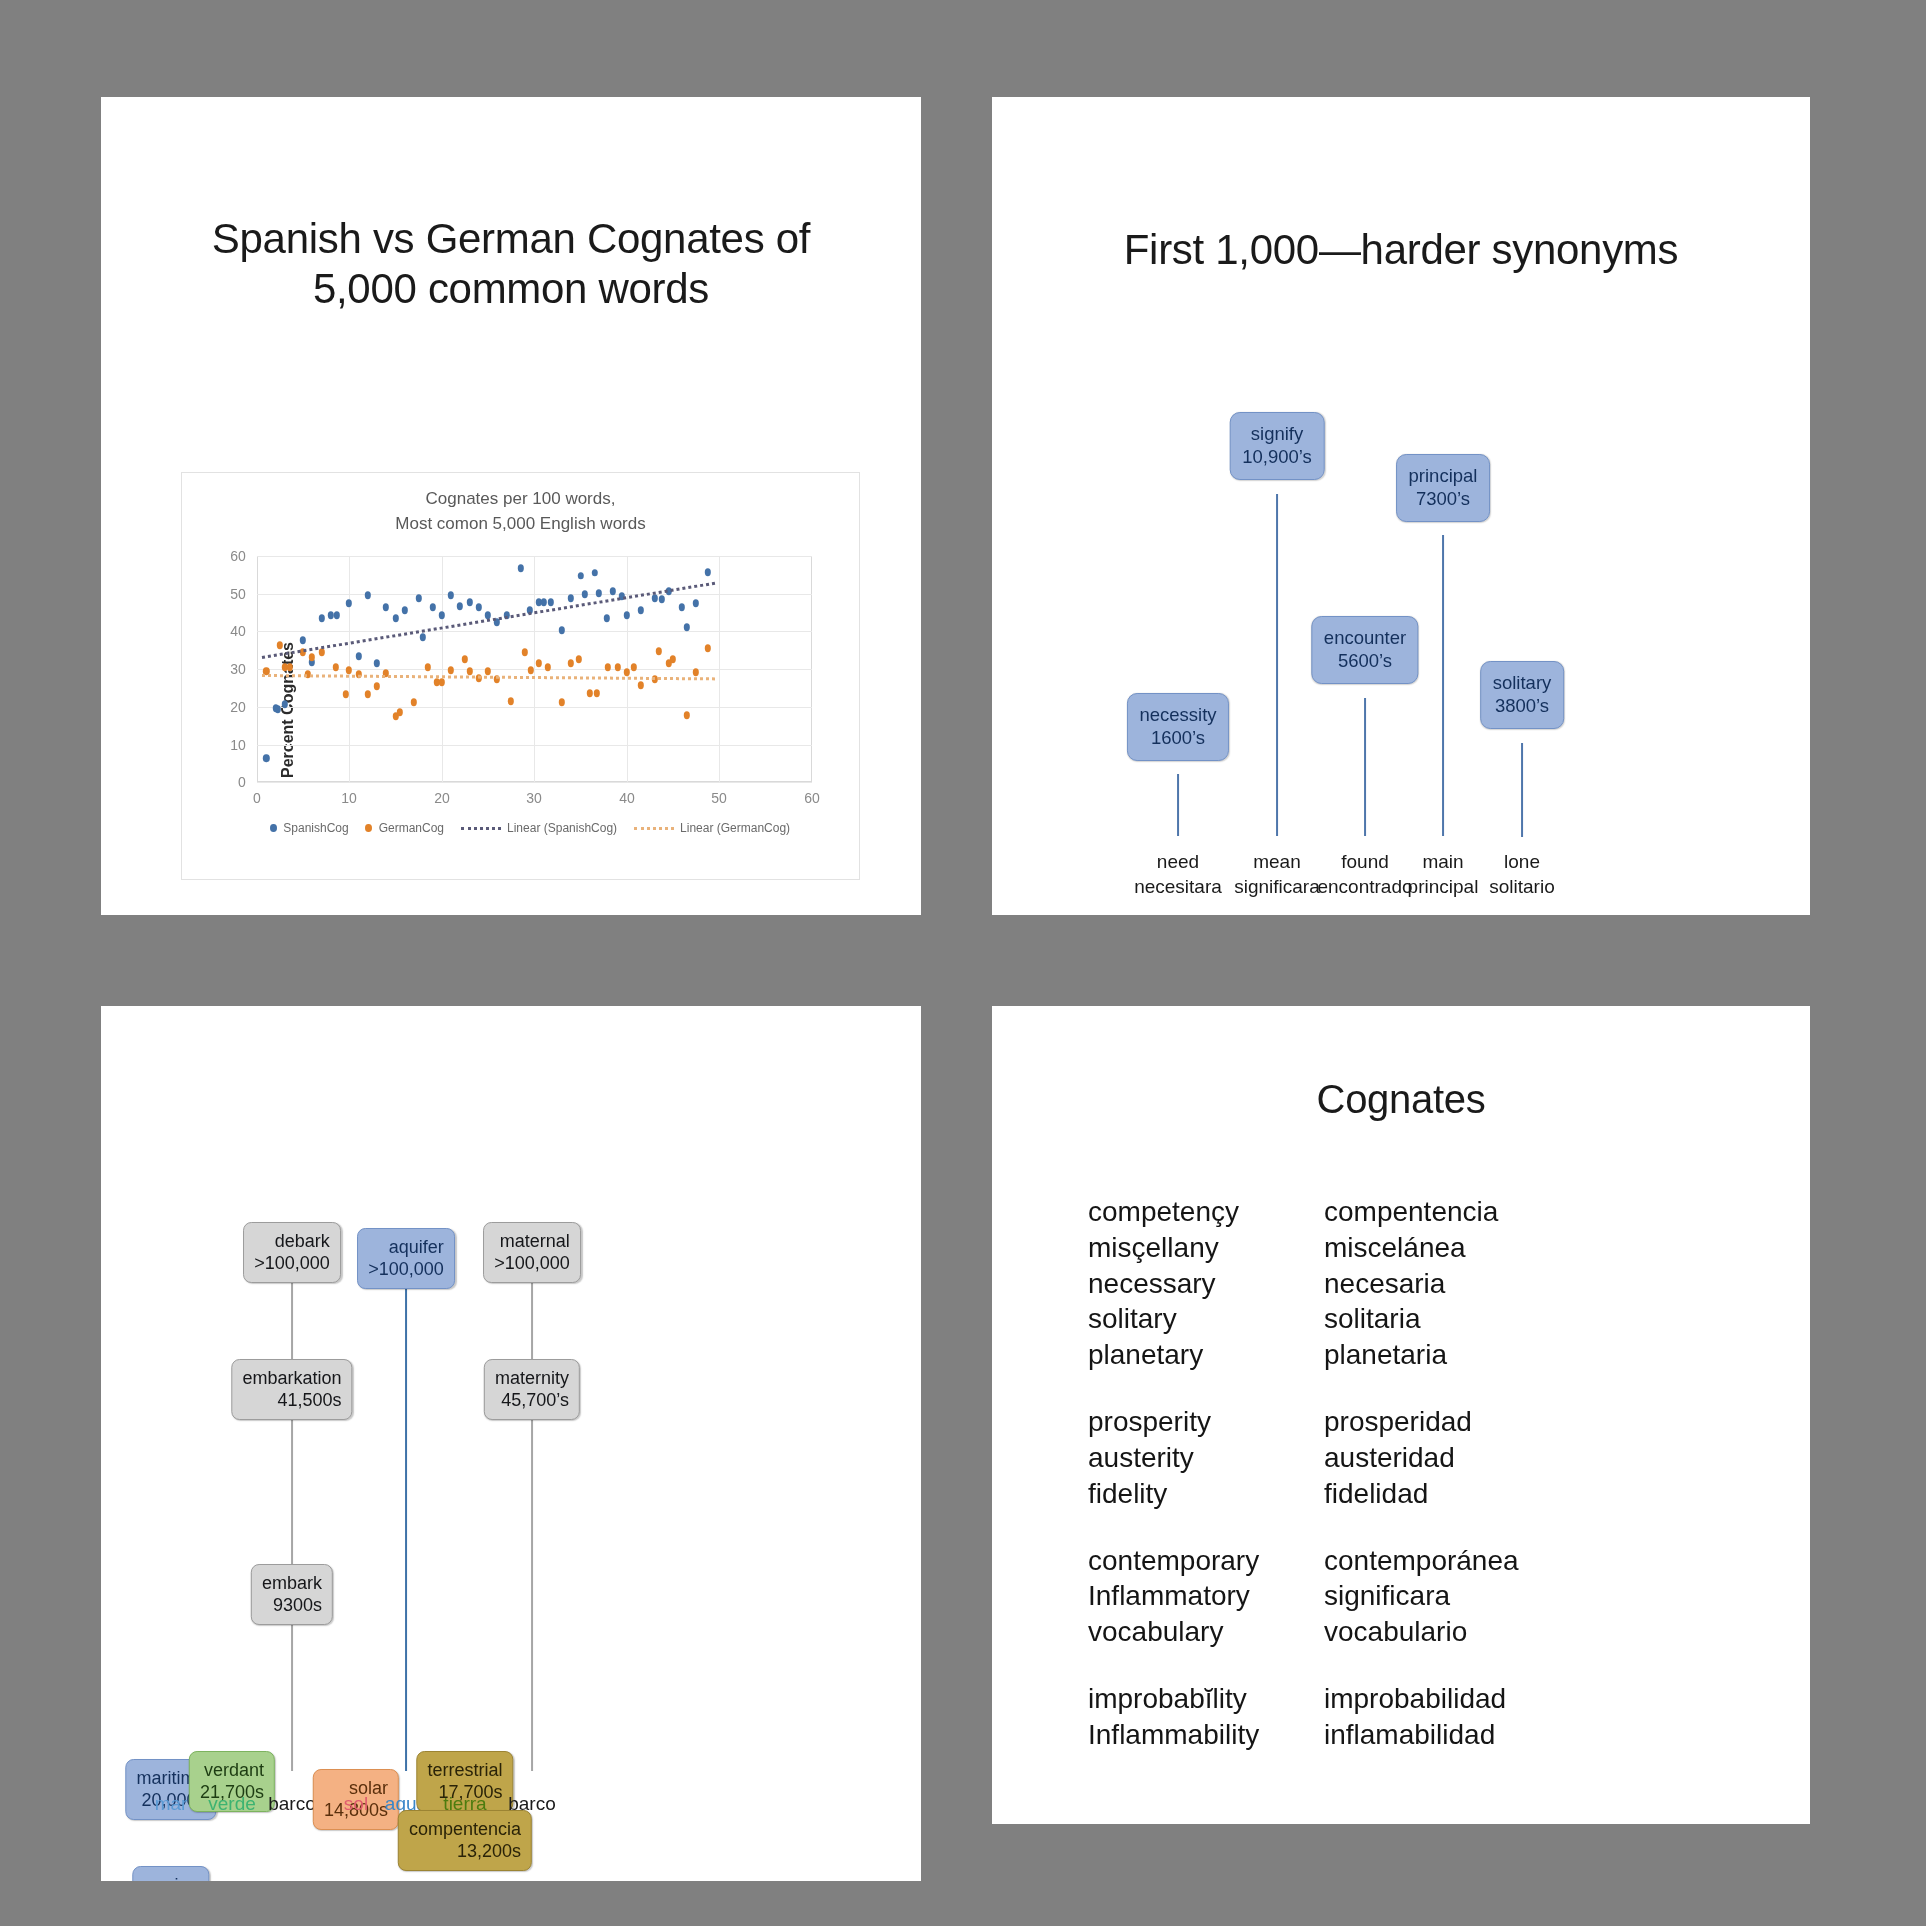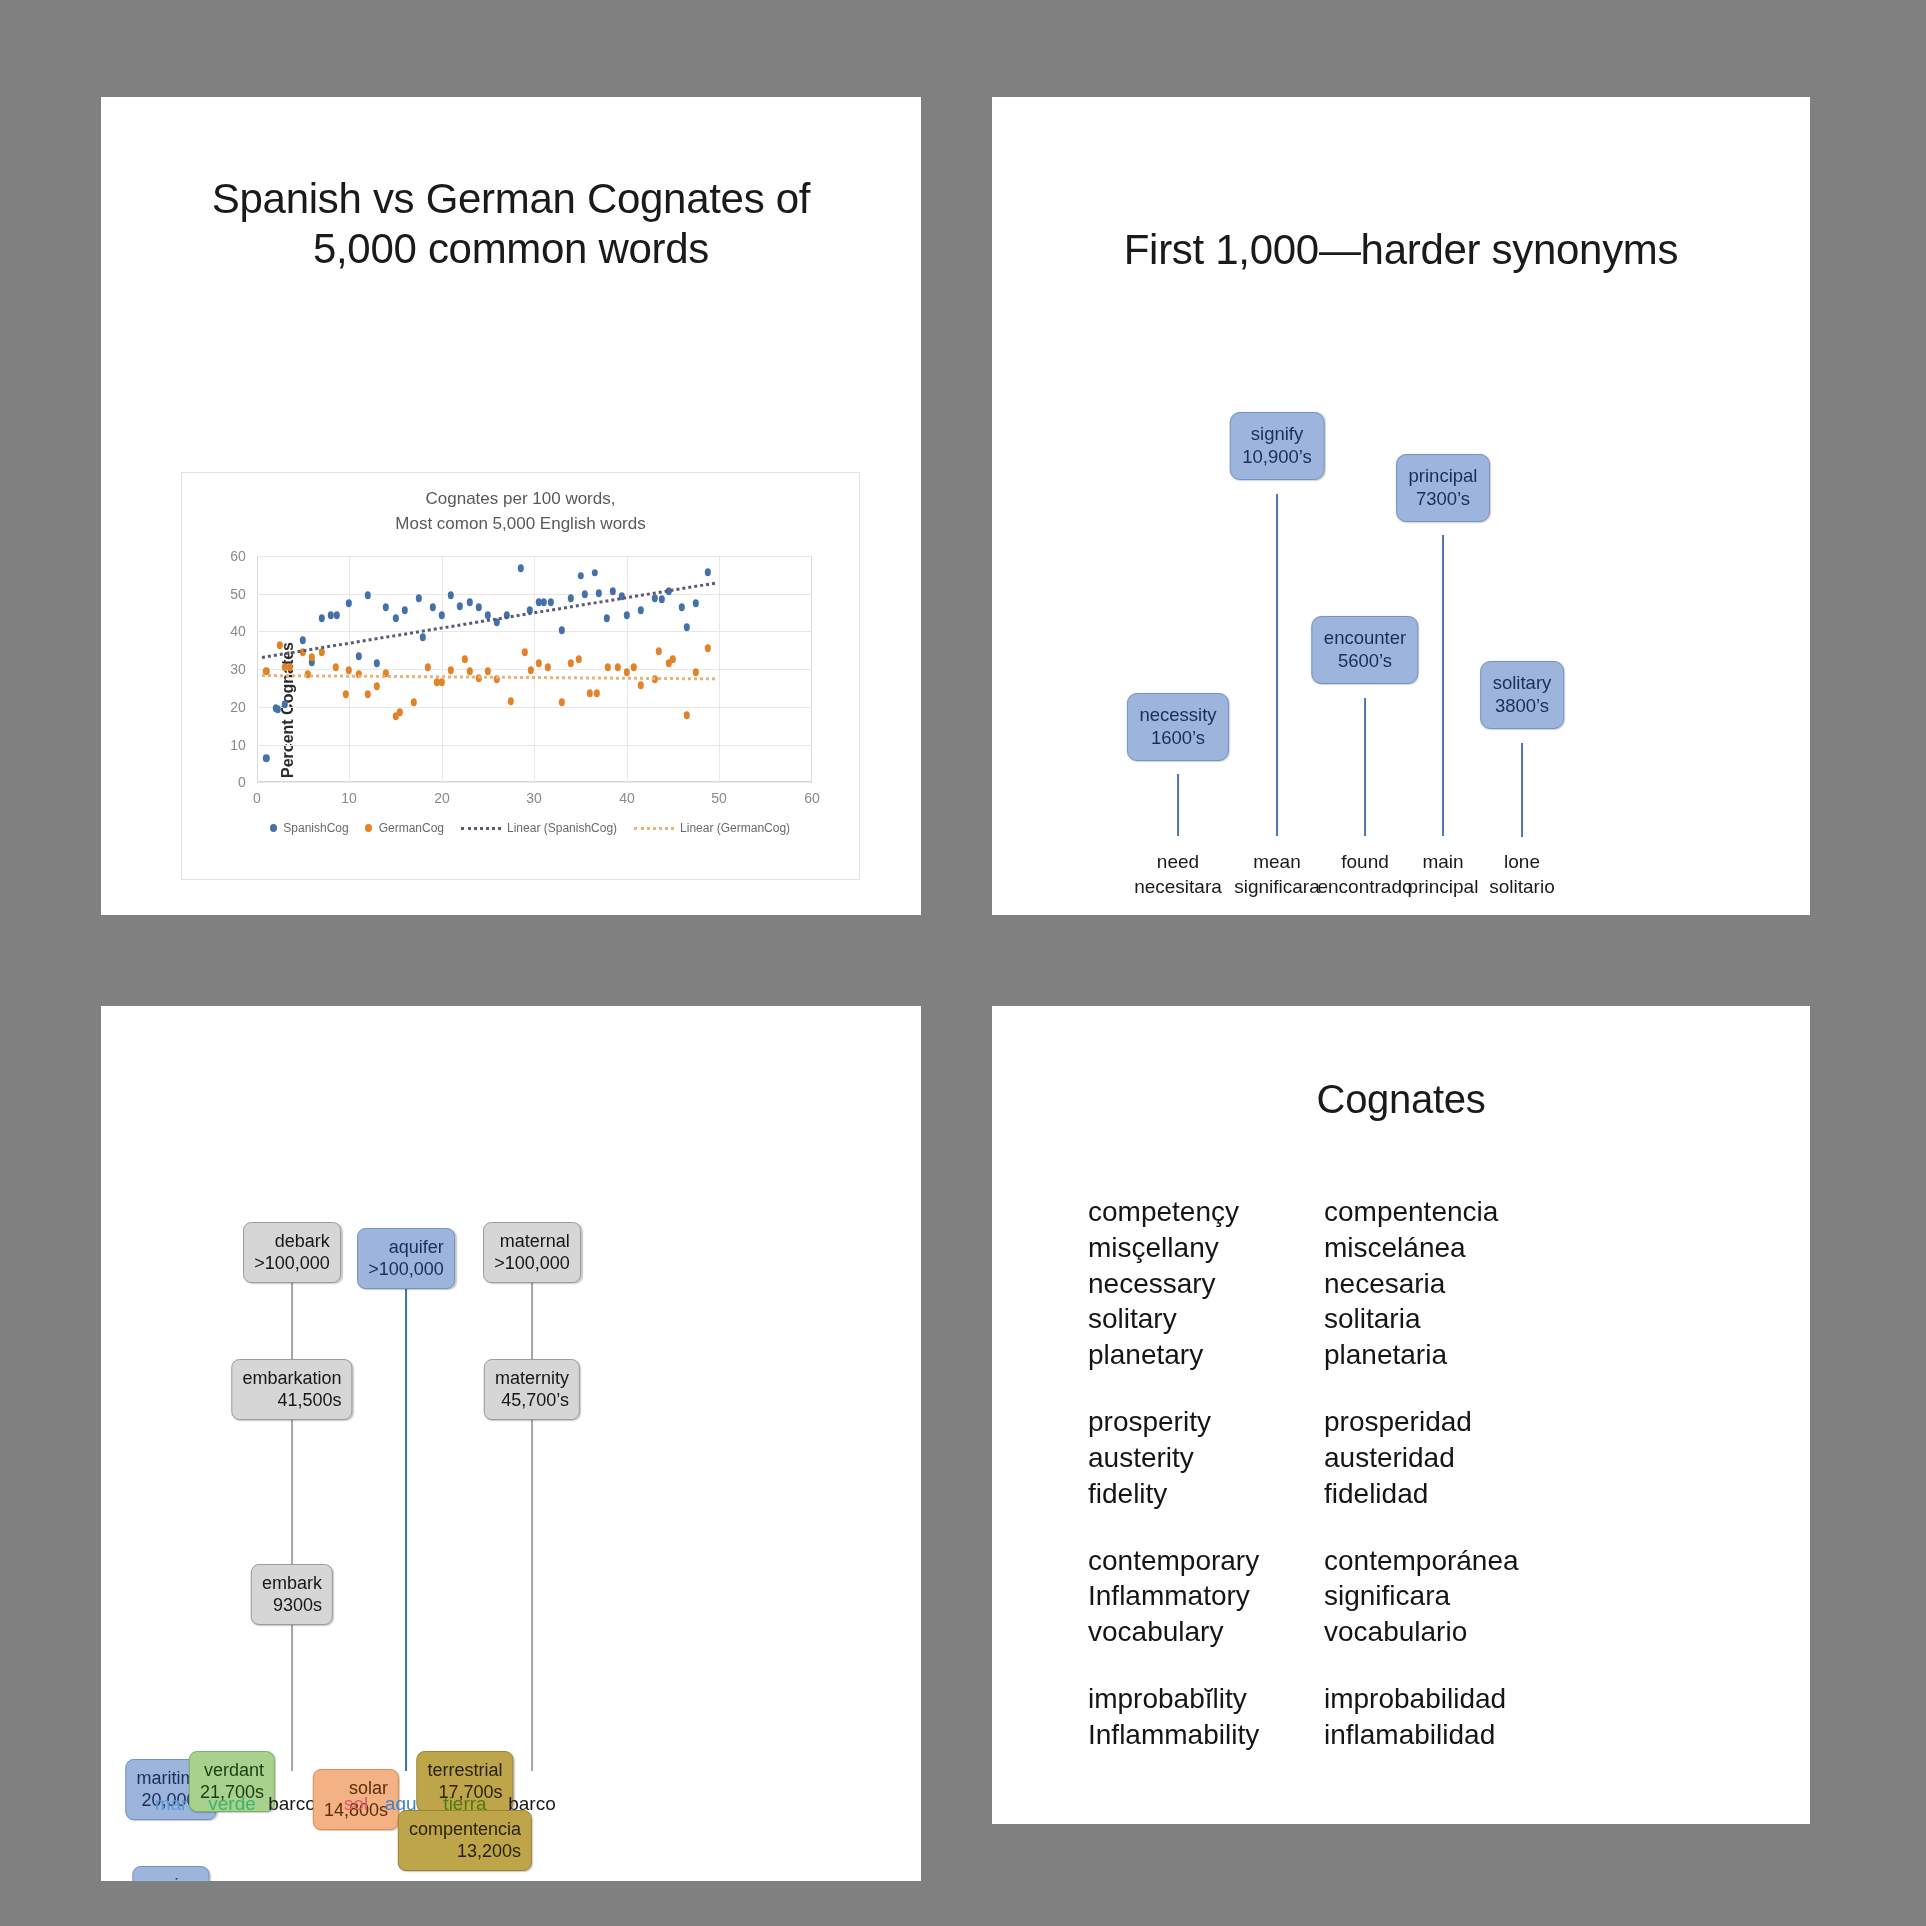"Spanish vs German Cognates of" #slide-chart .slide-title { margin-top: 77px -> 117px }
